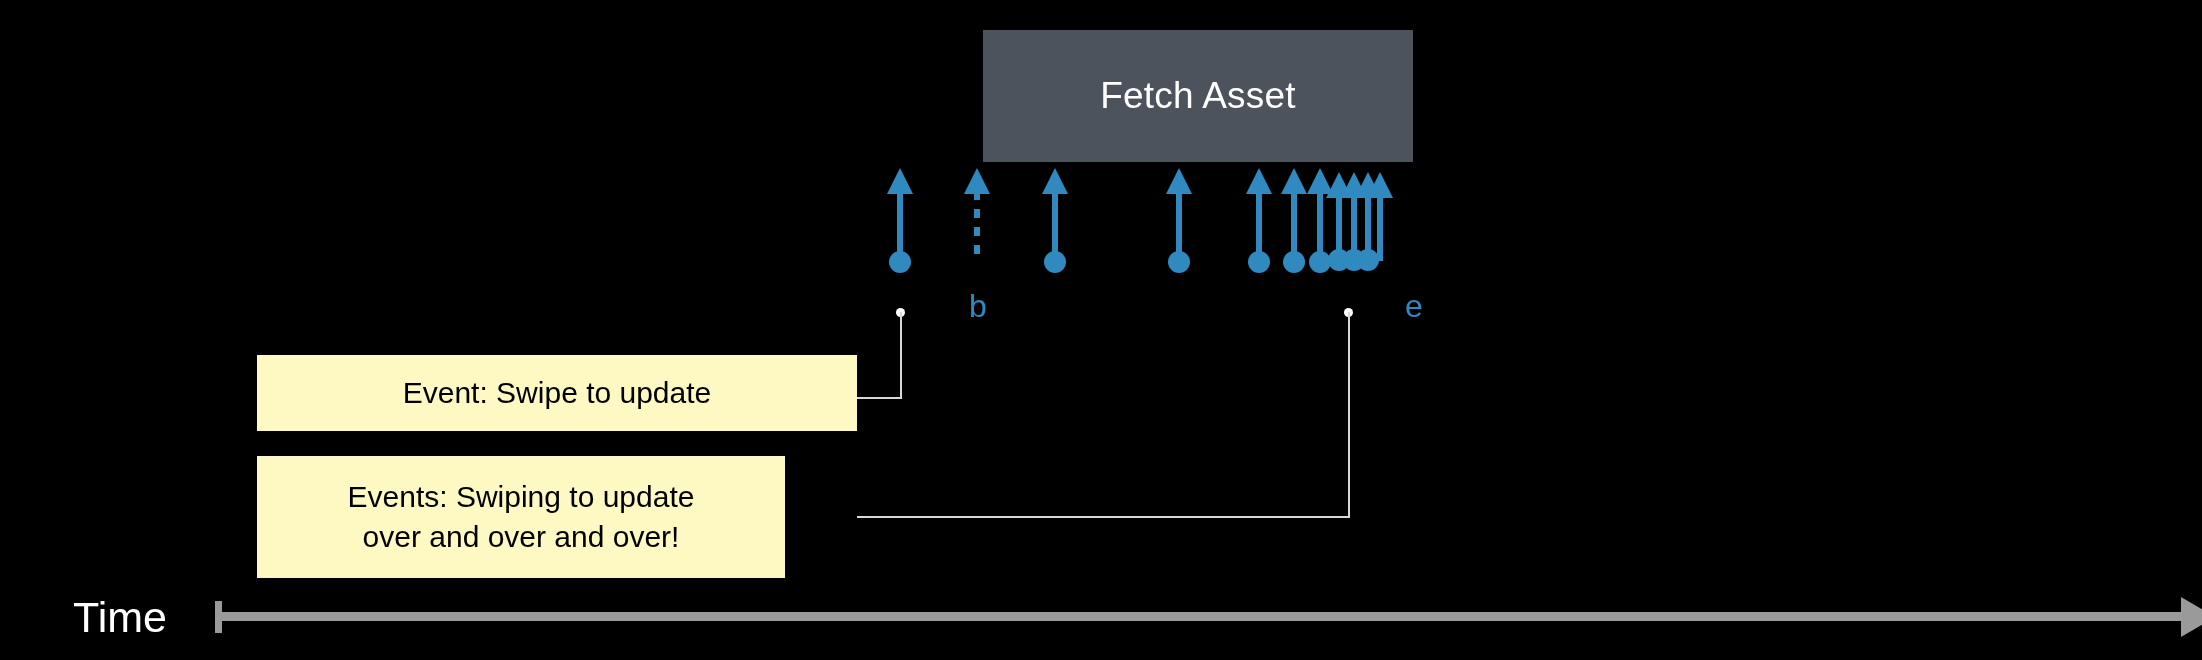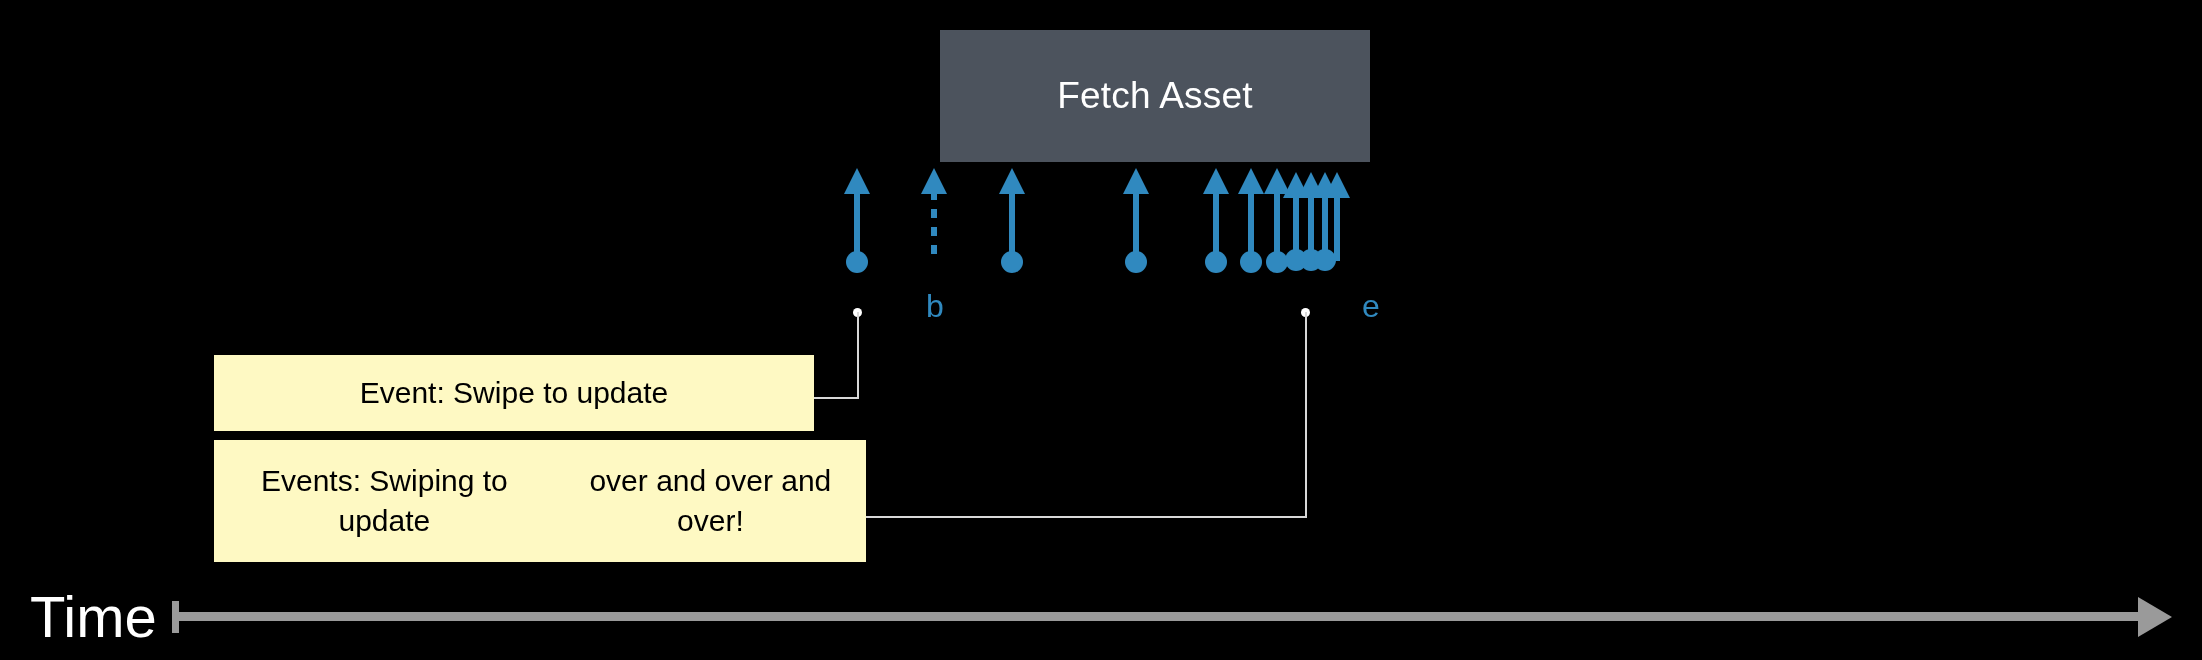"Fetch Asset" .abs { margin-left: none -> 43px }
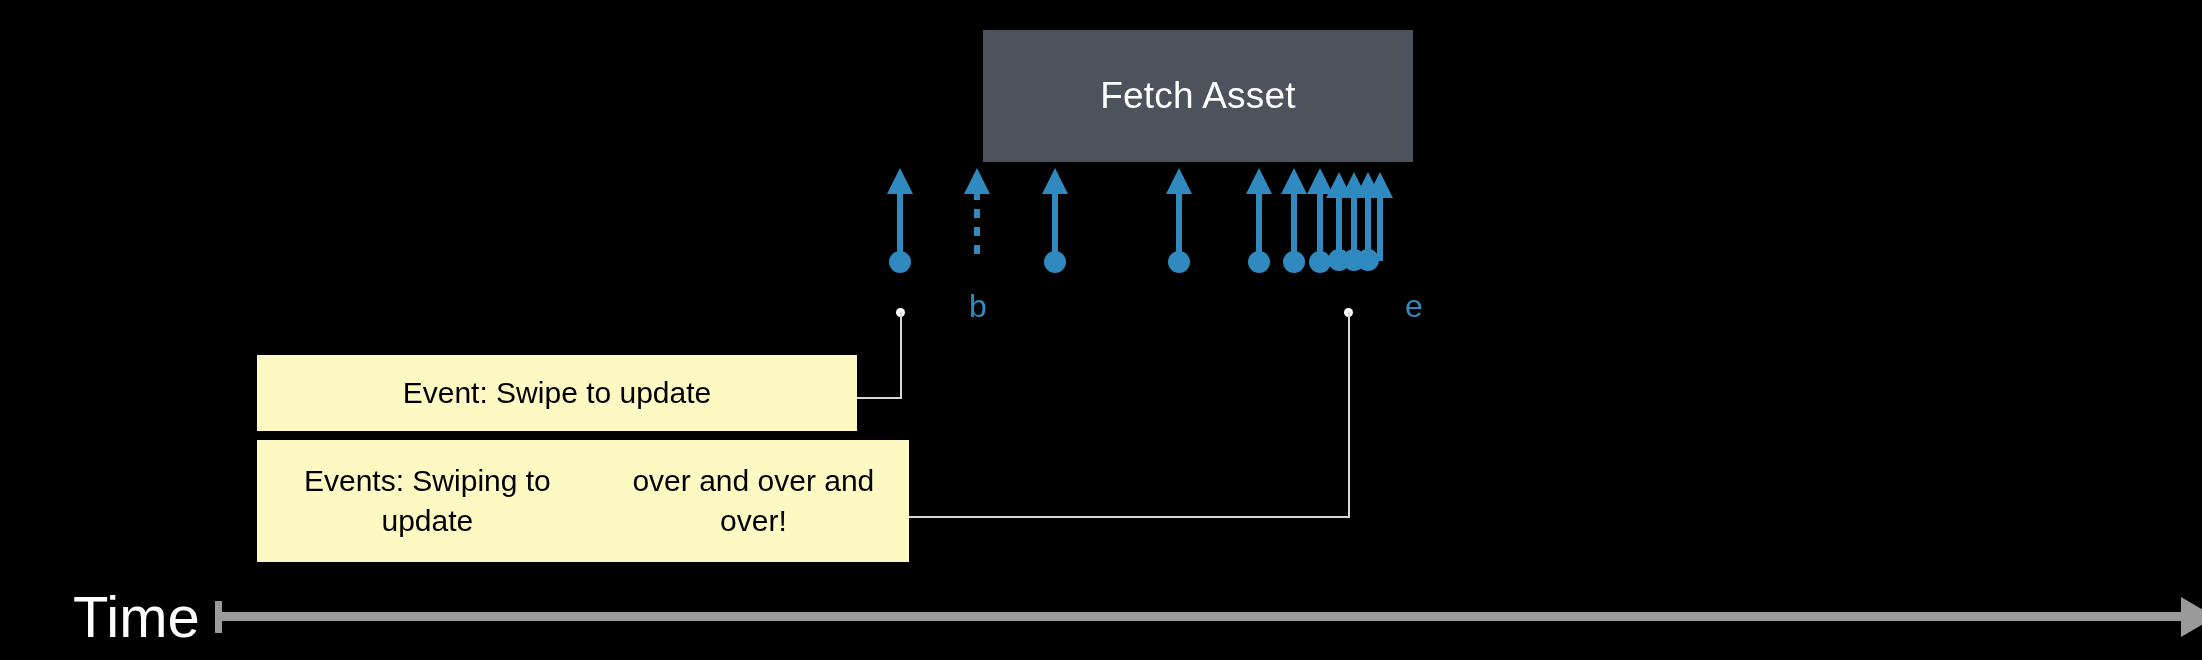"Events: Swiping to update" div.abs { flex-direction: row -> column; top: 440px -> 456px; width: 652px -> 528px }
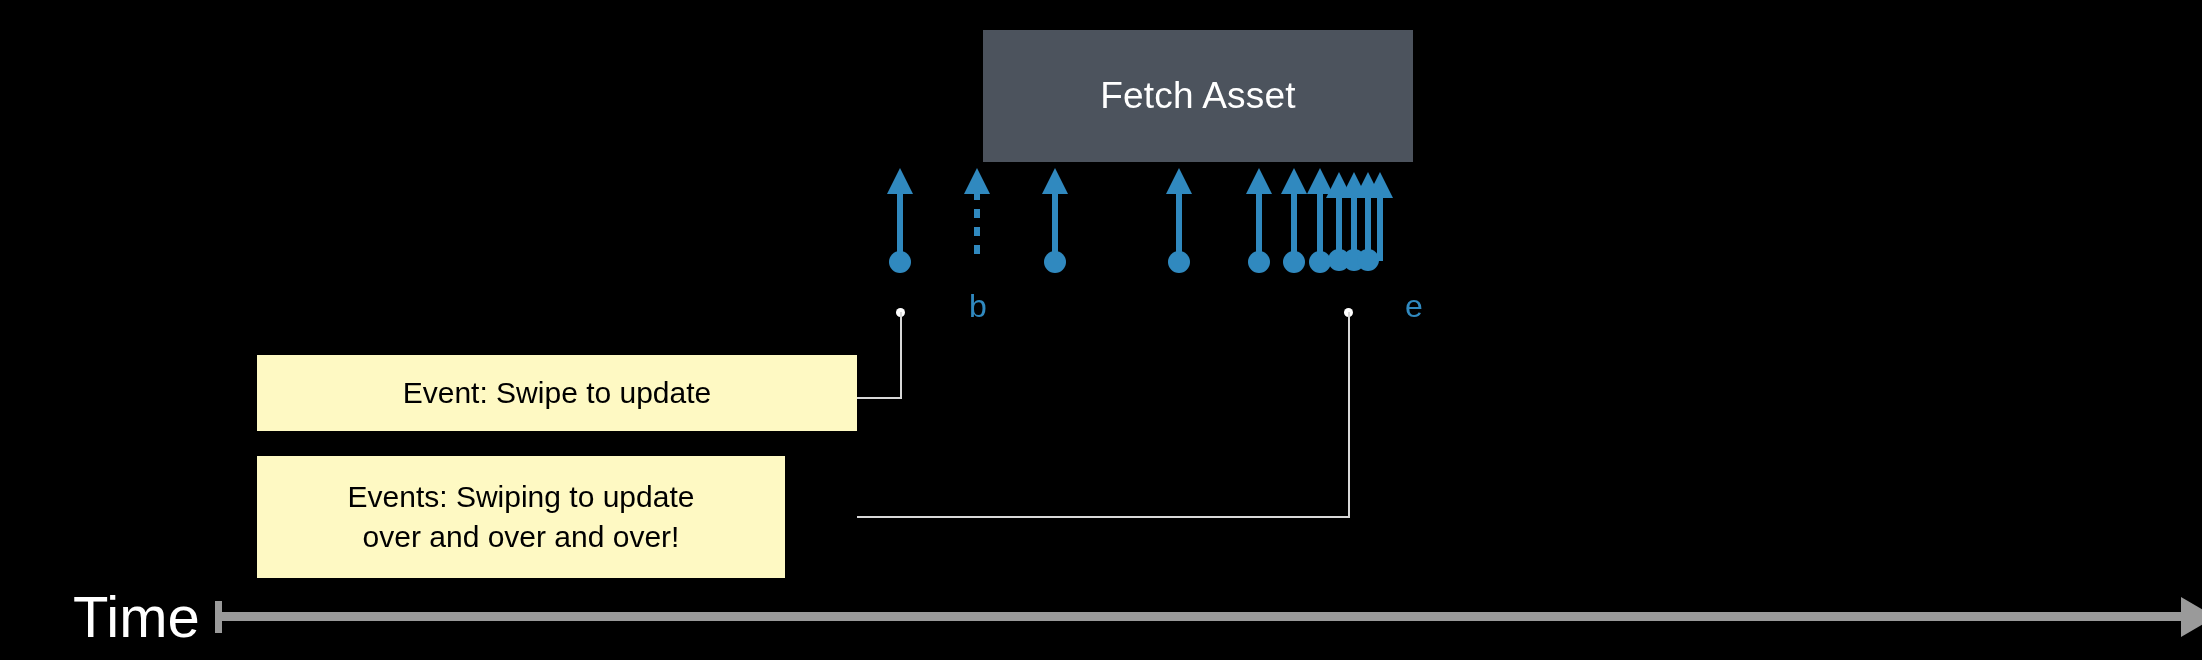"Time" #time-label { font-size: 58px -> 43px }
